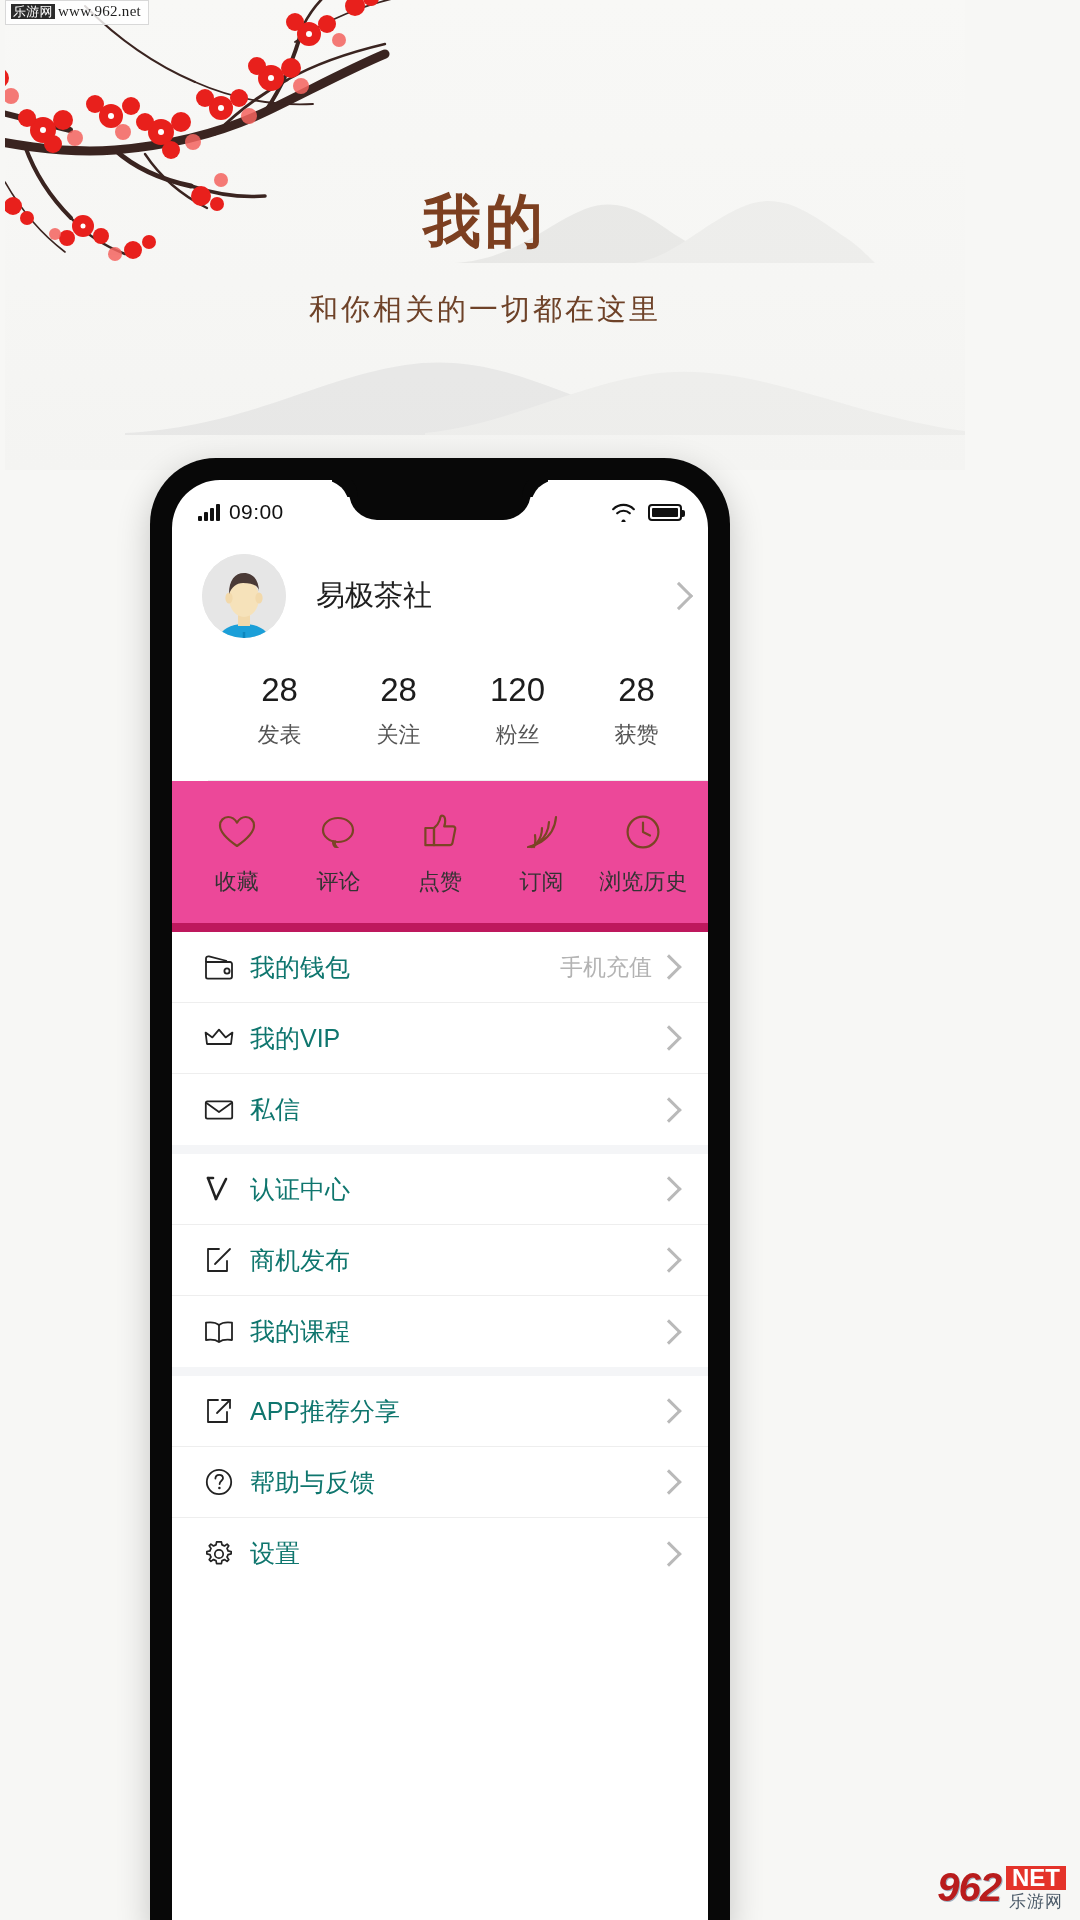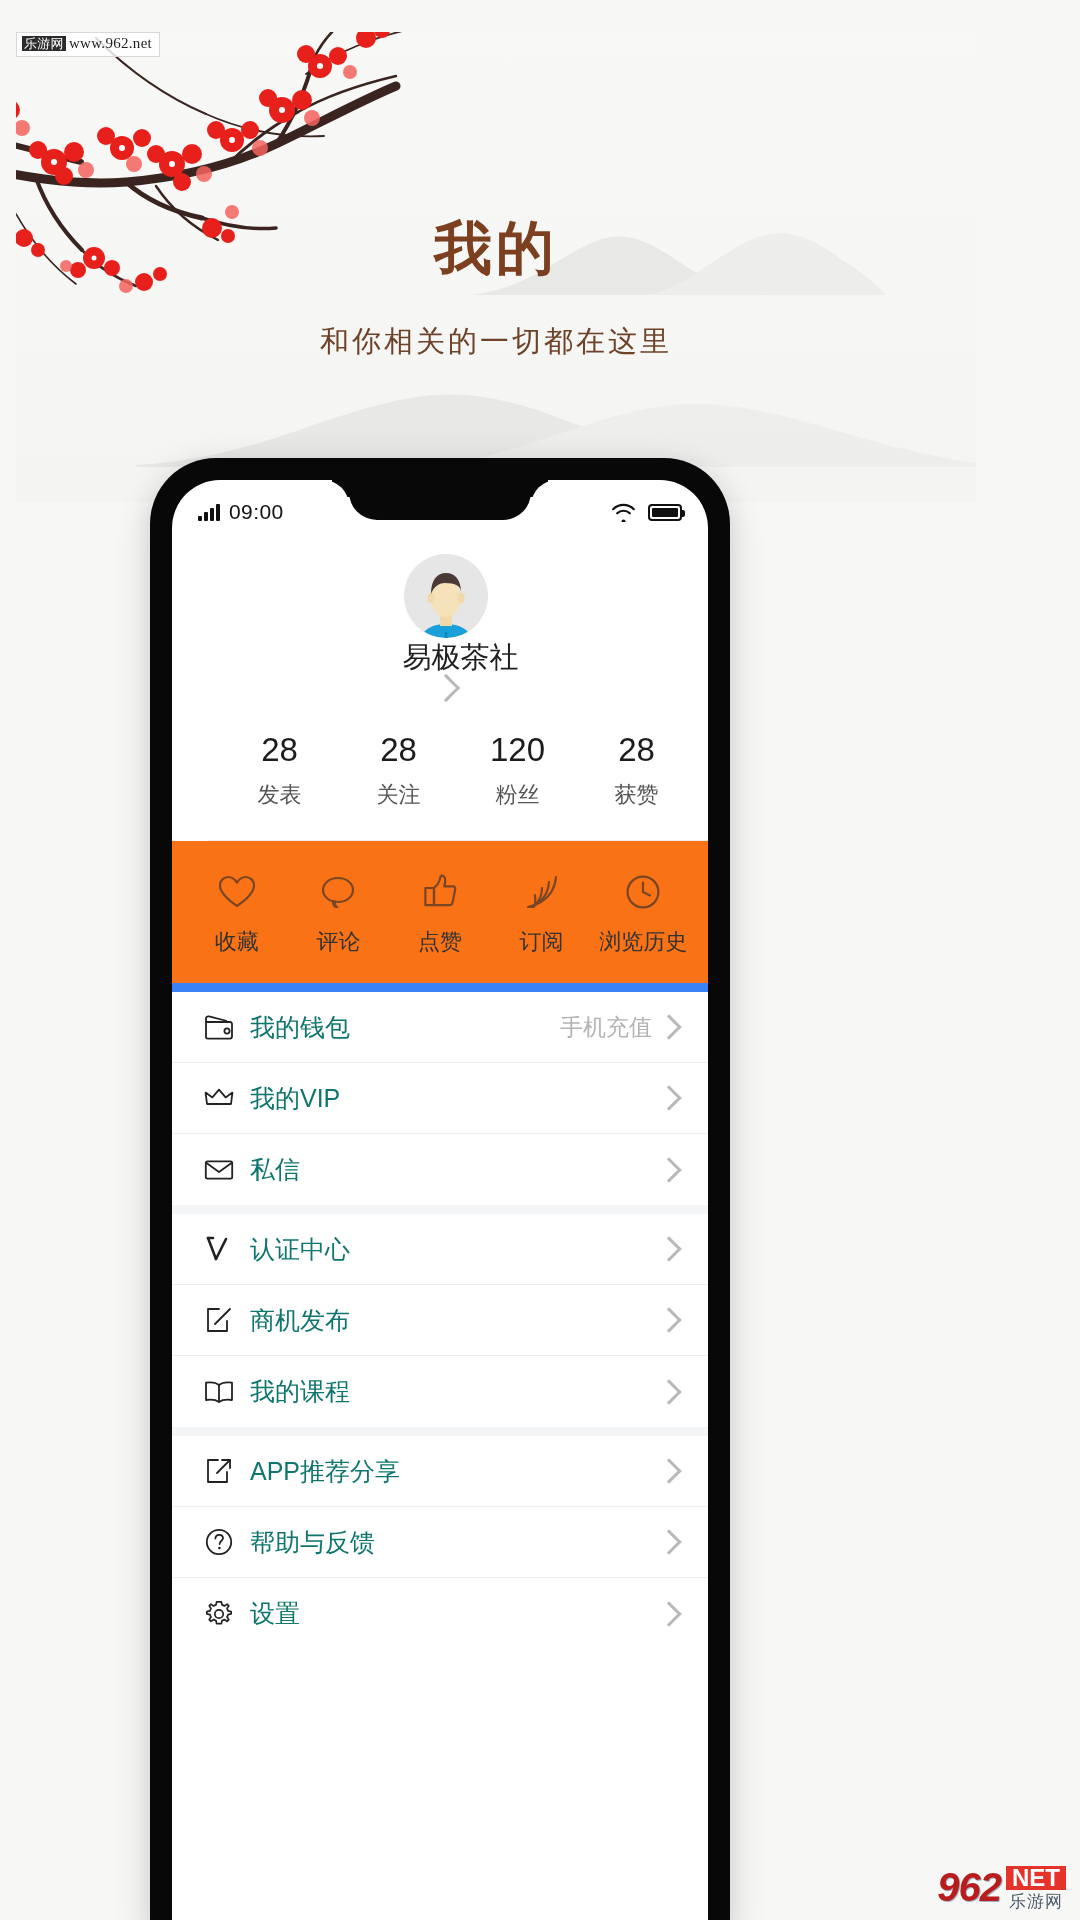"乐游网 www.962.net" .promo { left: 16px -> 5px; margin-top: 32px -> none }
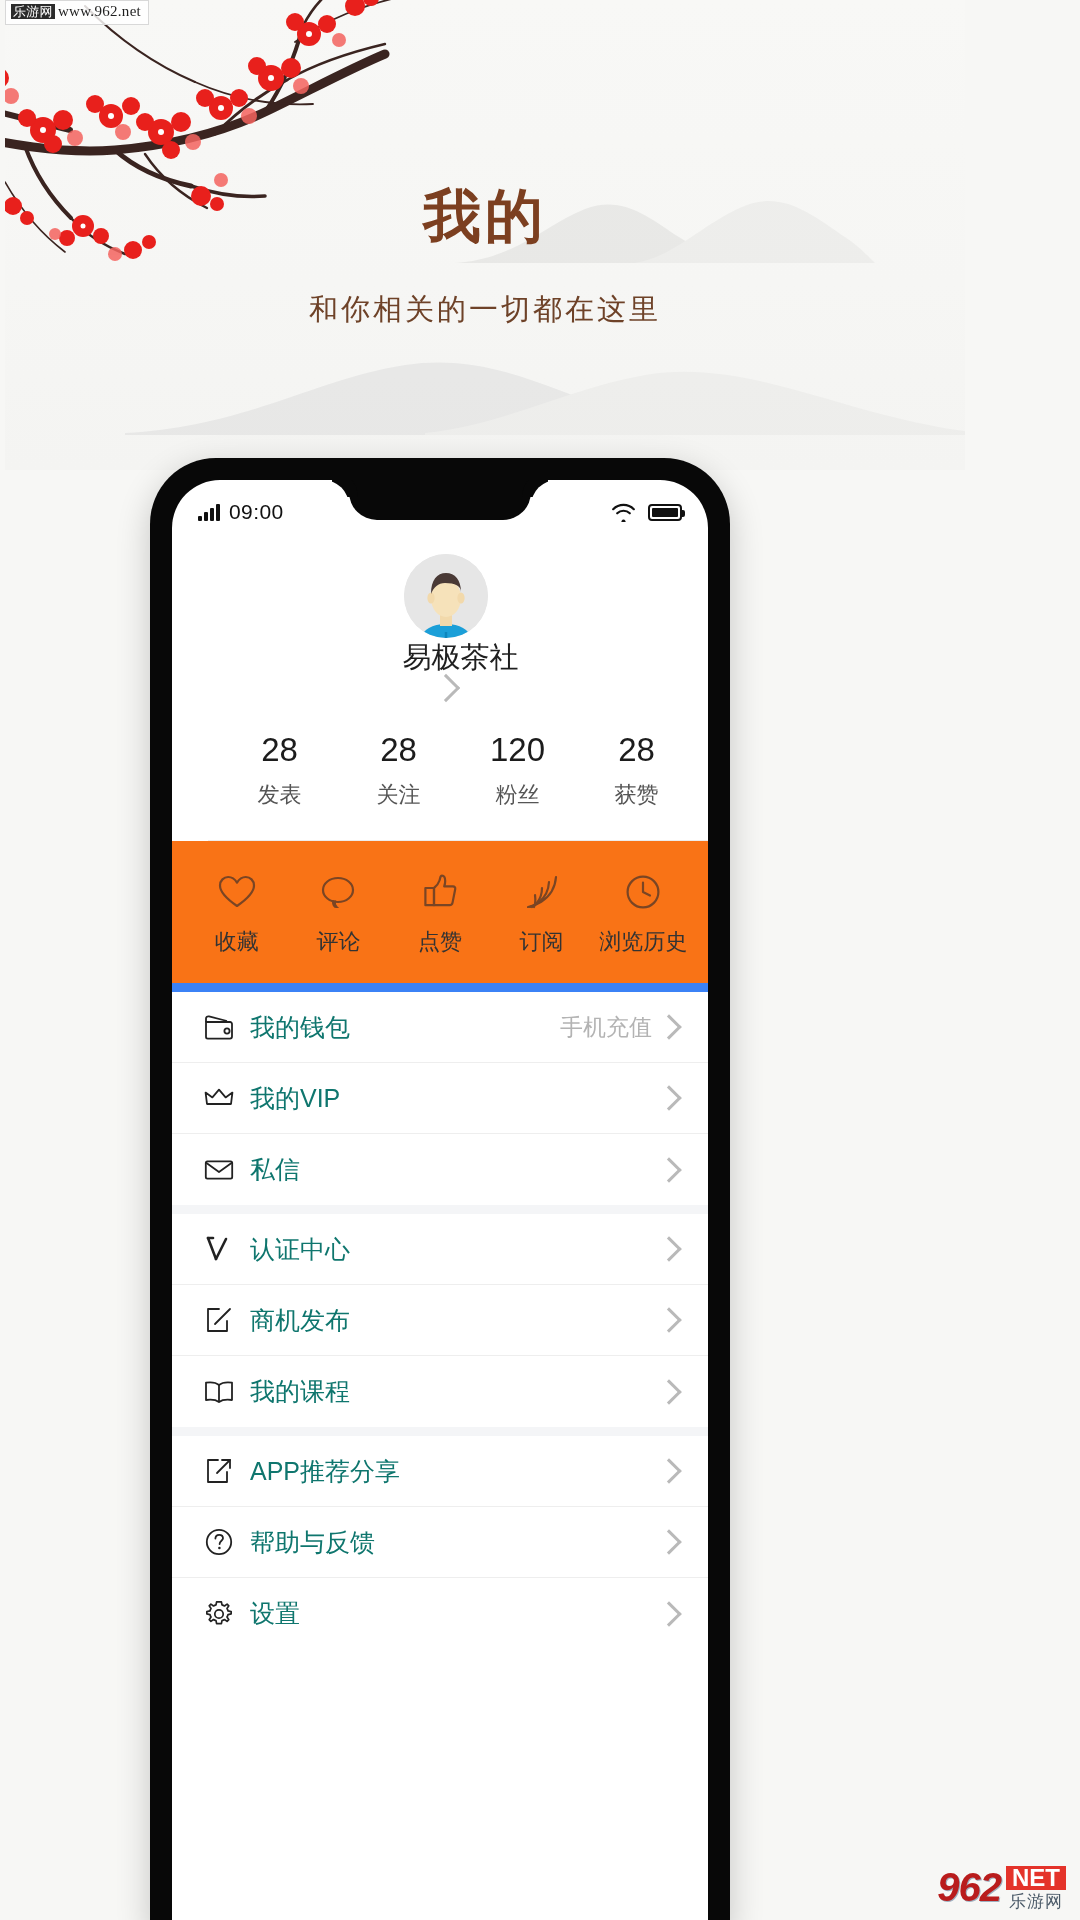"我的" .promo-title { font-family: Liberation Mono, monospace -> none }
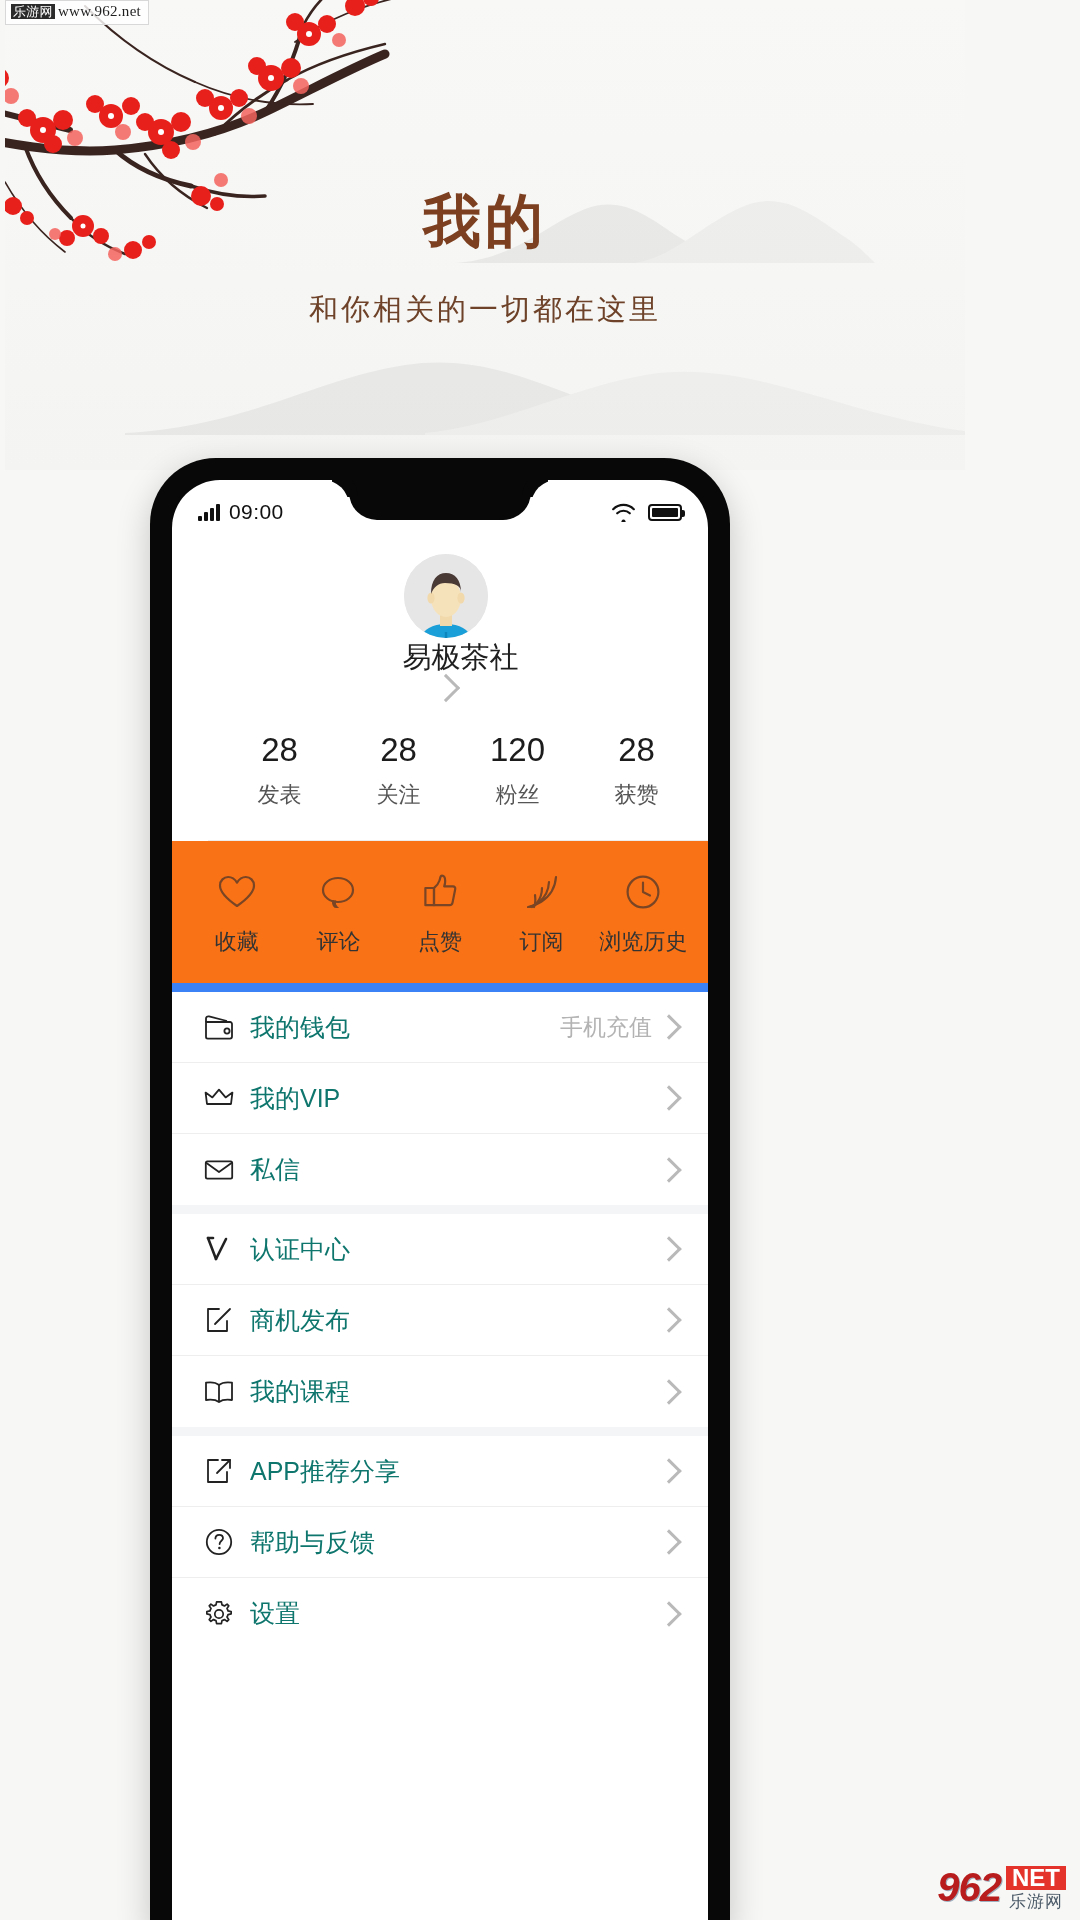"易极茶社" .profile { flex-direction: column -> none }
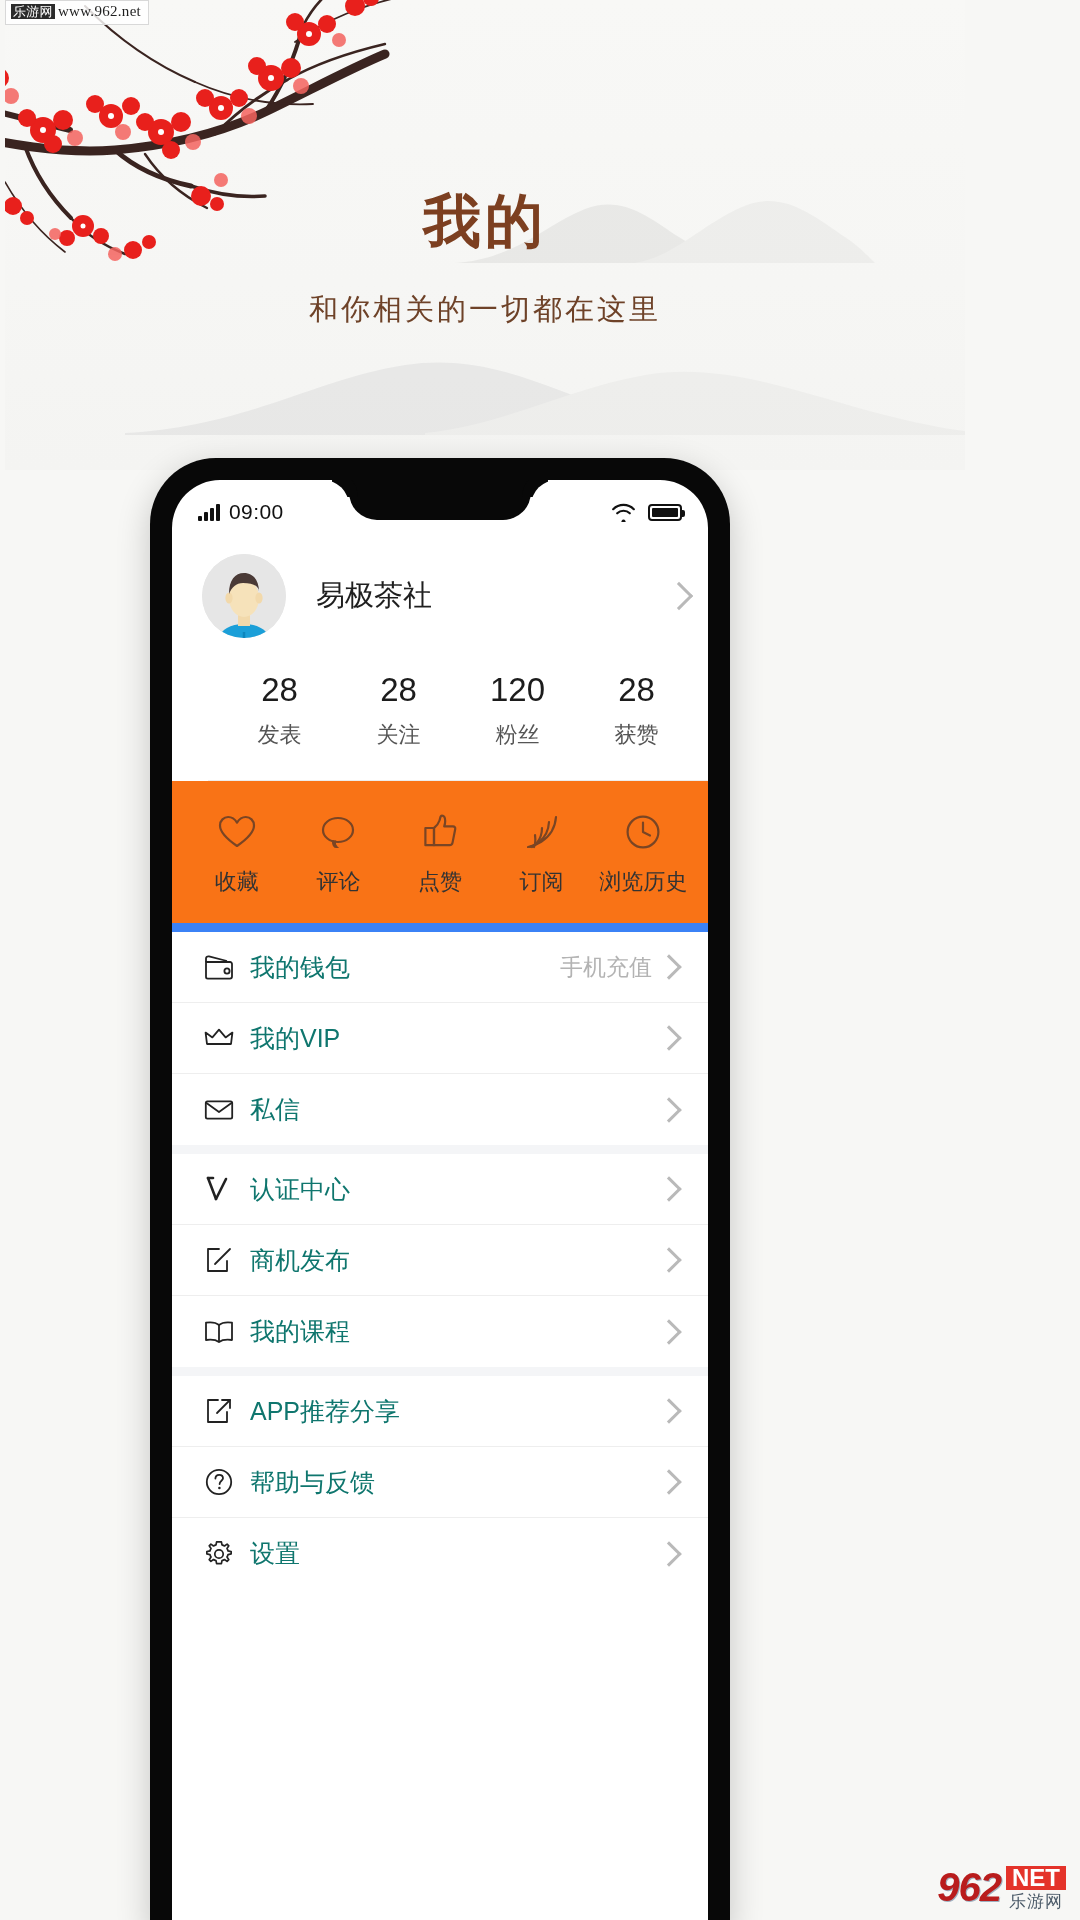"收藏" .quick { background: #f97316 -> #ec4899; border-bottom: 9px solid #3b82f6 -> 9px solid #be185d }
